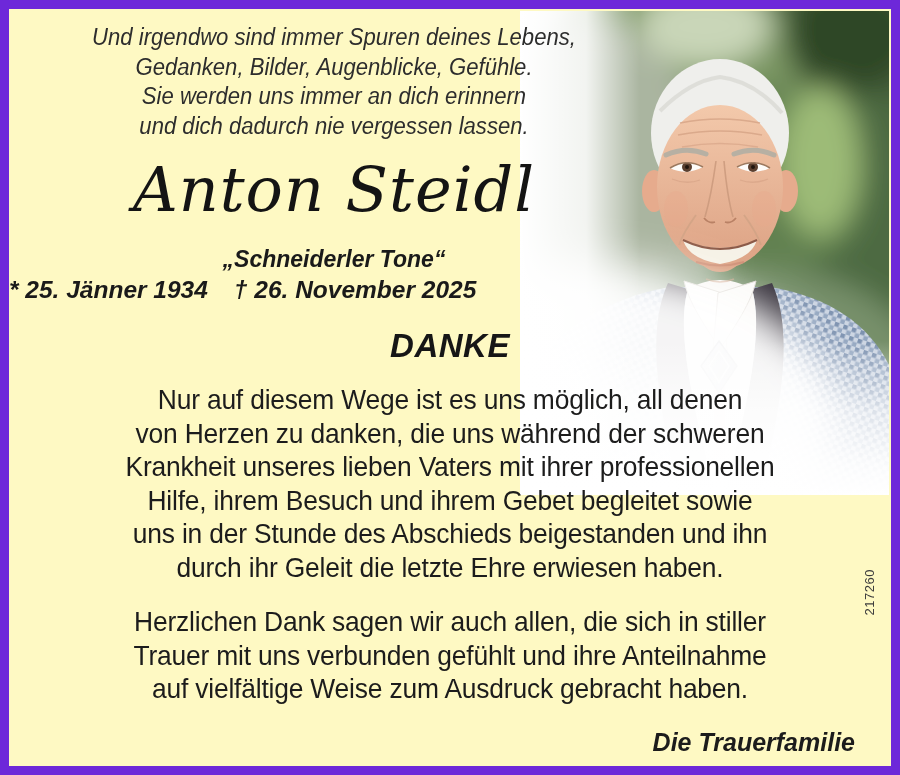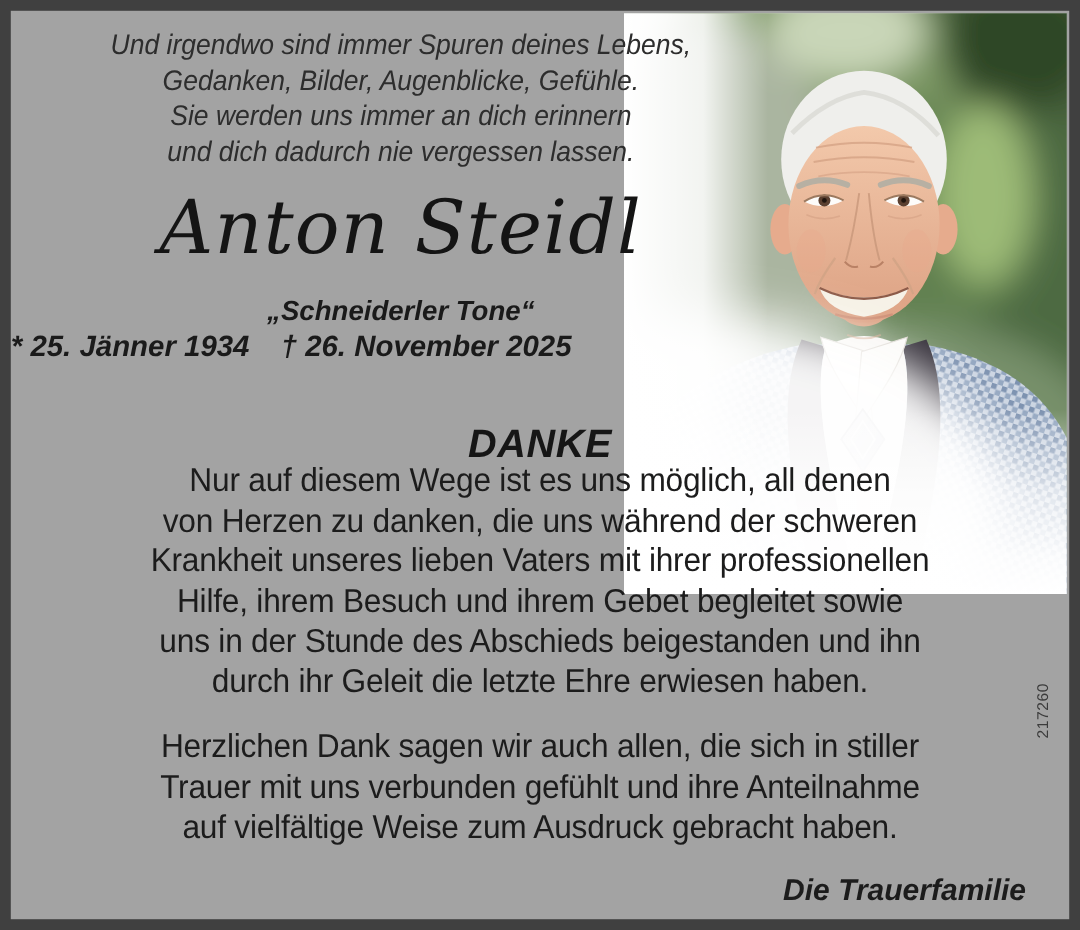"Und irgendwo sind immer Spuren" .card { background: #a3a3a3 -> #fef9c3; border: 9px solid #404040 -> 9px solid #6d28d9 }
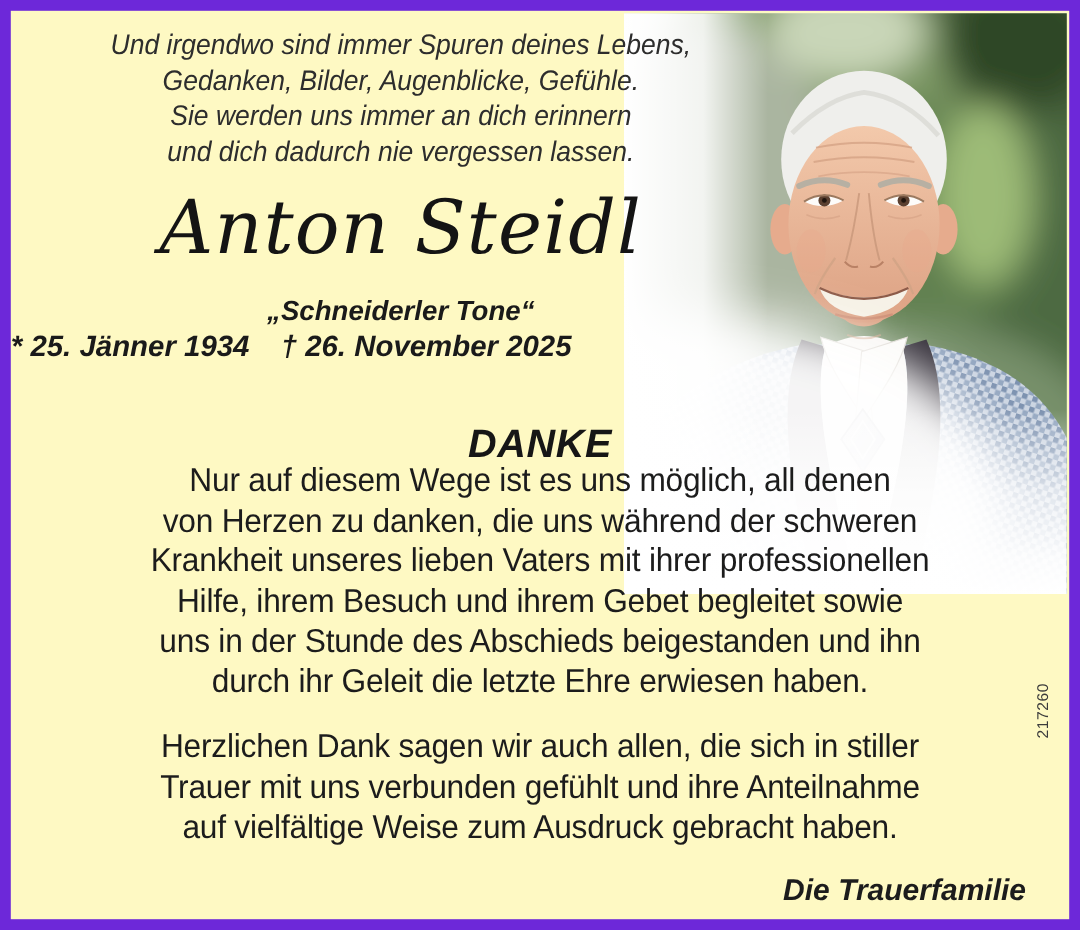"DANKE" .danke { margin-top: 24px -> none }
